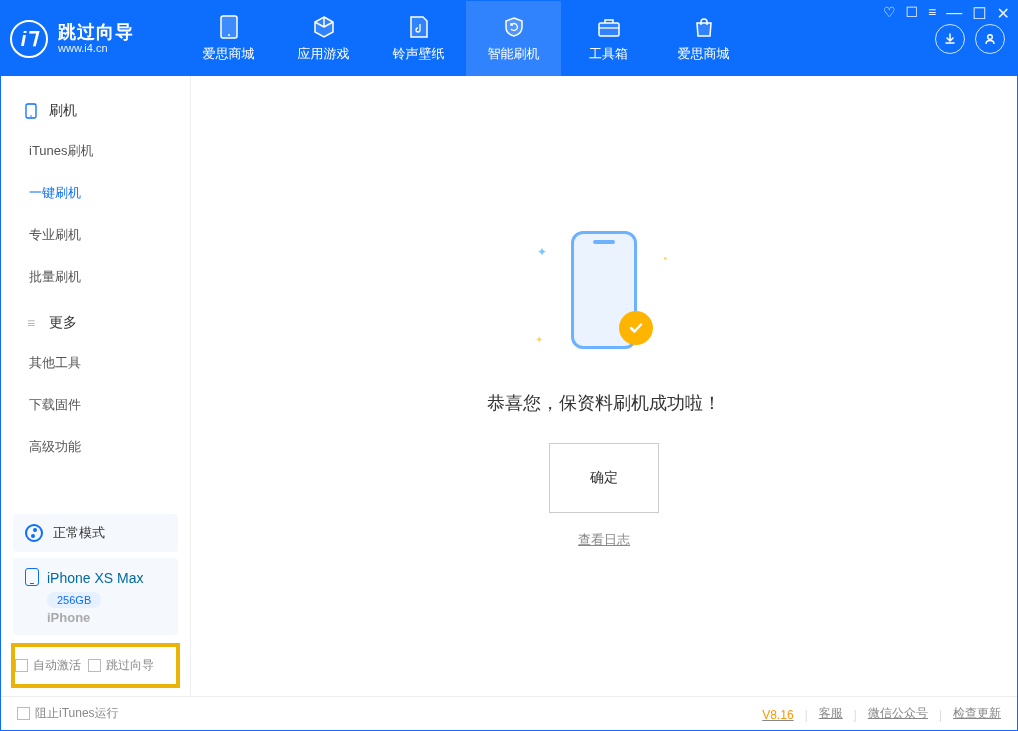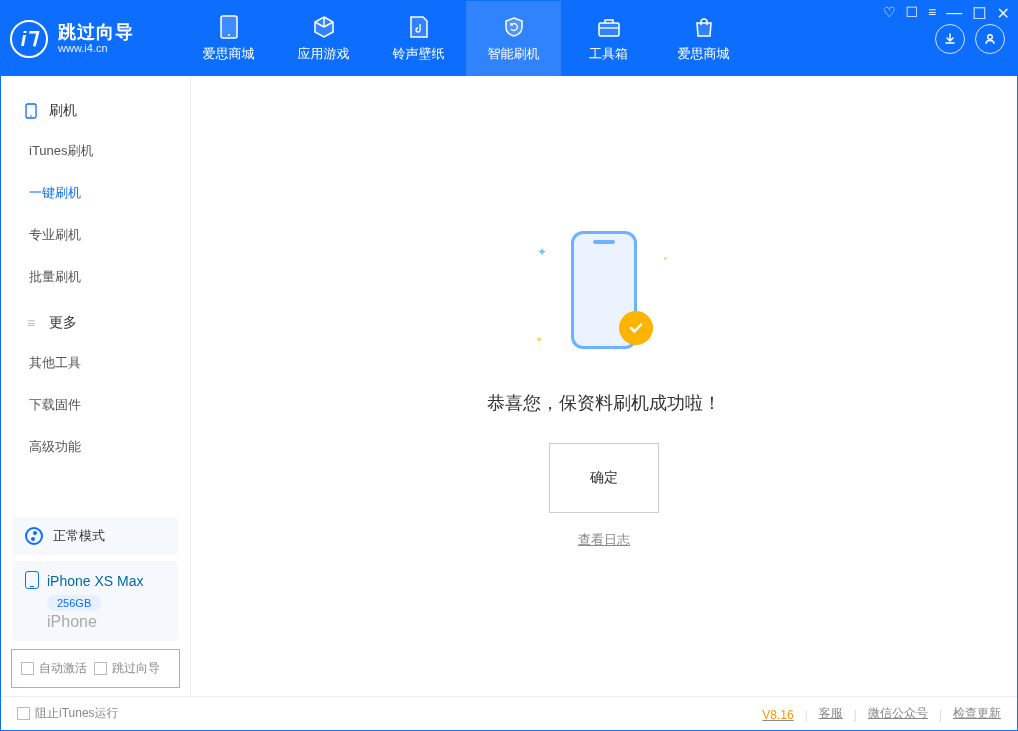"iPhone" .device-card .dtype { font-size: 16px -> 13px; font-weight: none -> bold }
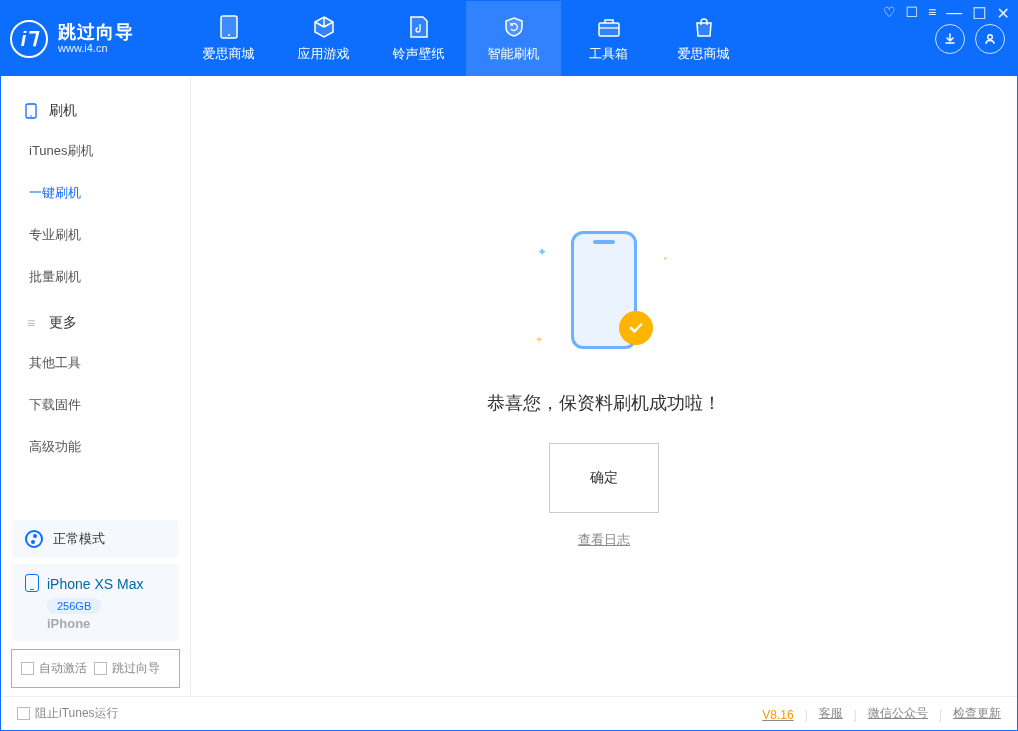"自动激活" .checkbox-row { border: 1px solid #eab308 -> 4px solid #eab308; padding: 10px 9px -> 10px 0 }
